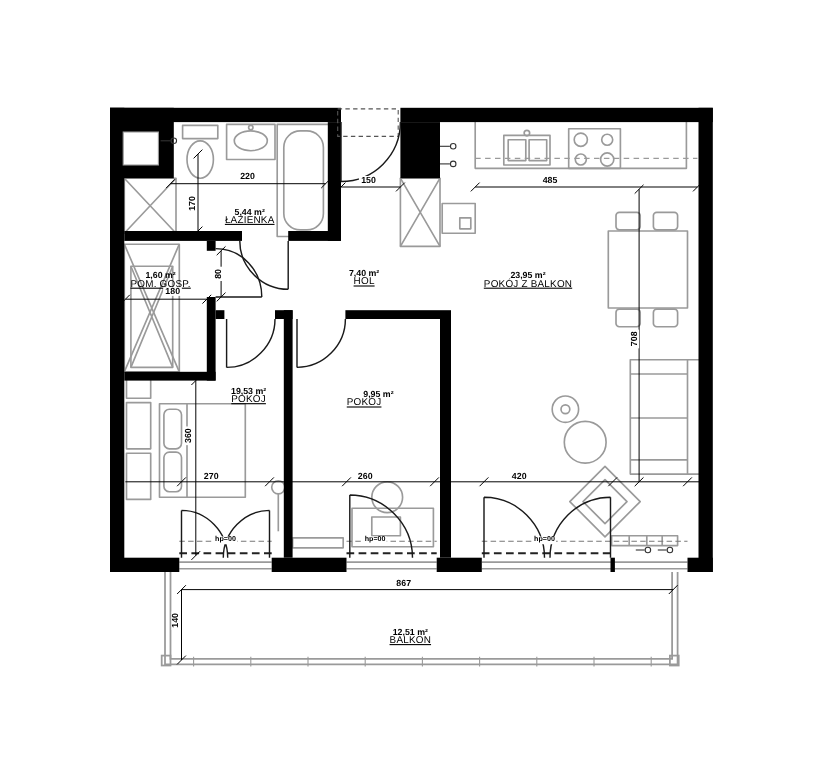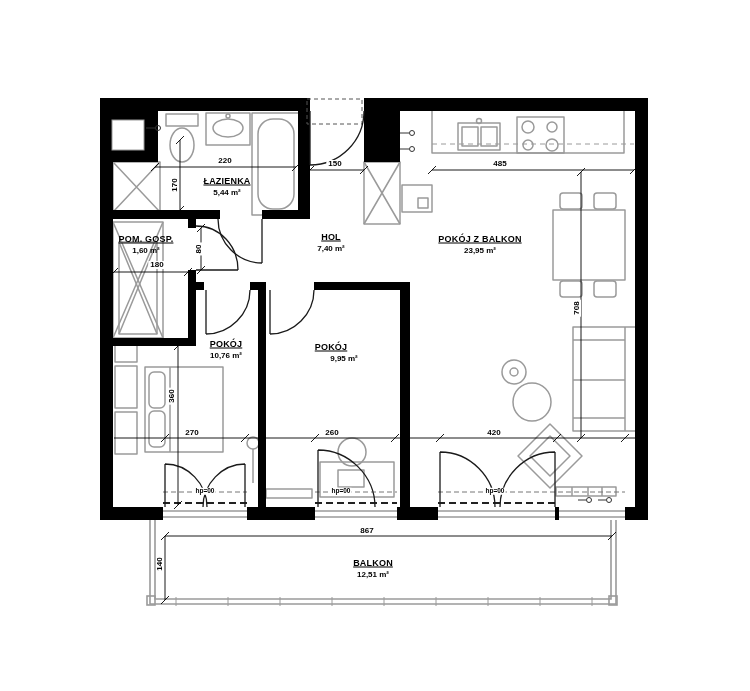"ŁAZIENKA" .room-name { font-weight: 700 -> 400; margin-top: none -> 19px }
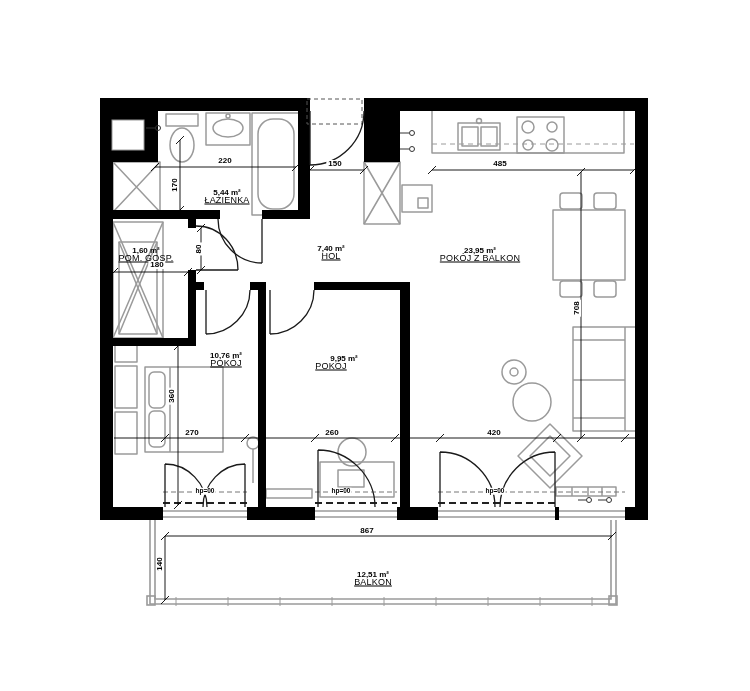"10,76 m²" div.lbl { text: 10,76 -> 19,53 }
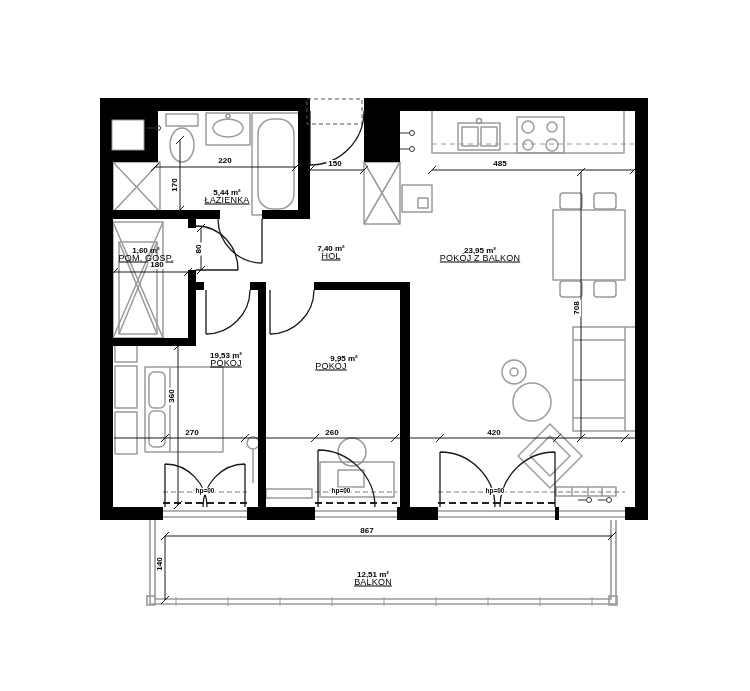"420" div.lbl { left: 494px -> 472px }
